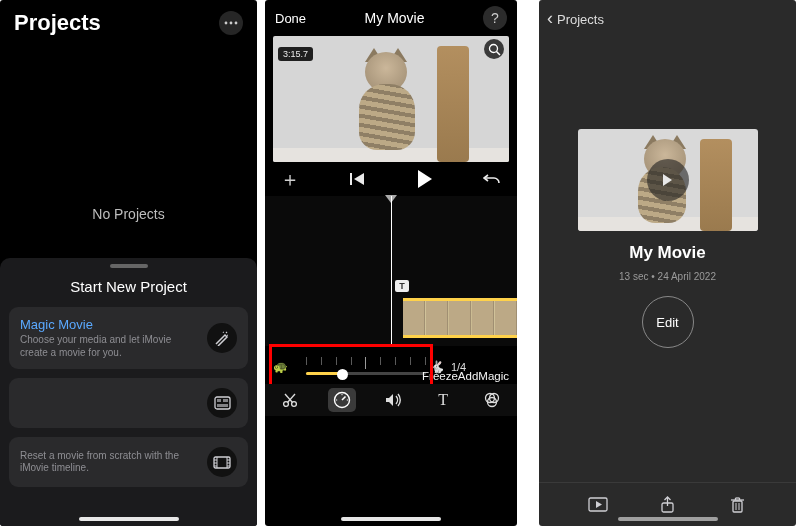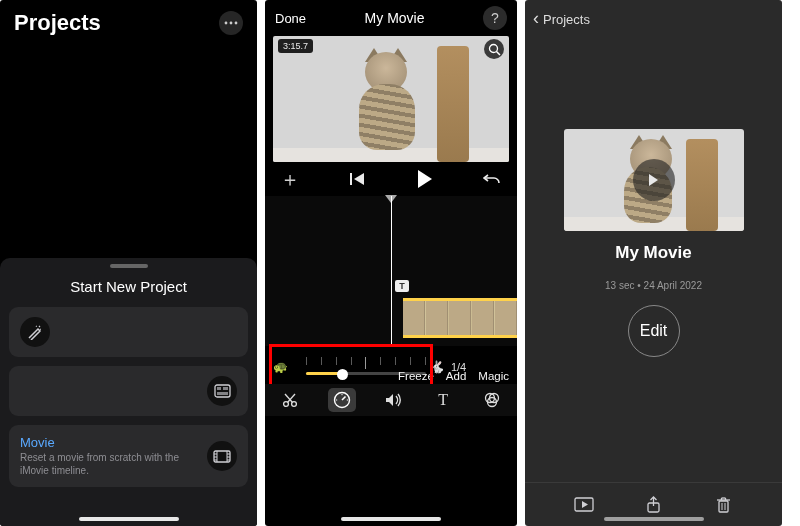"Done" .c2 { margin-right: 8px -> 22px }
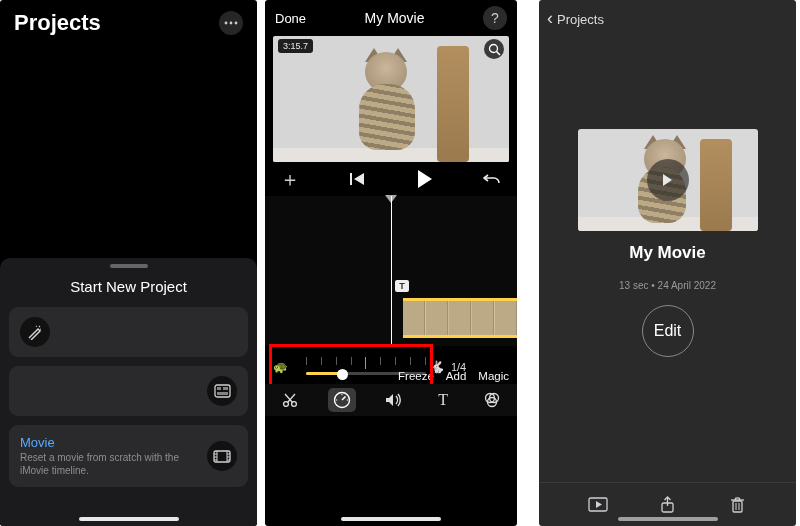"3:15.7" .durbadge { top: 3px -> 11px }
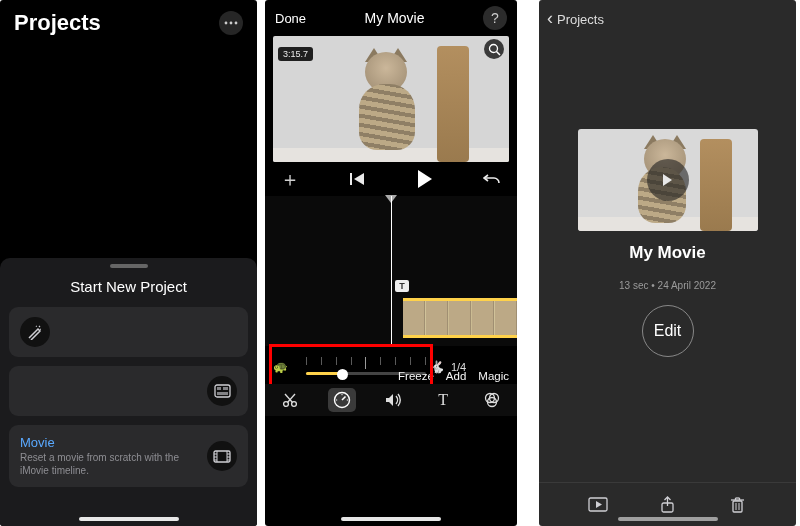"No Projects" div.c1-empty { html: none -> <div>No Projects</div> }
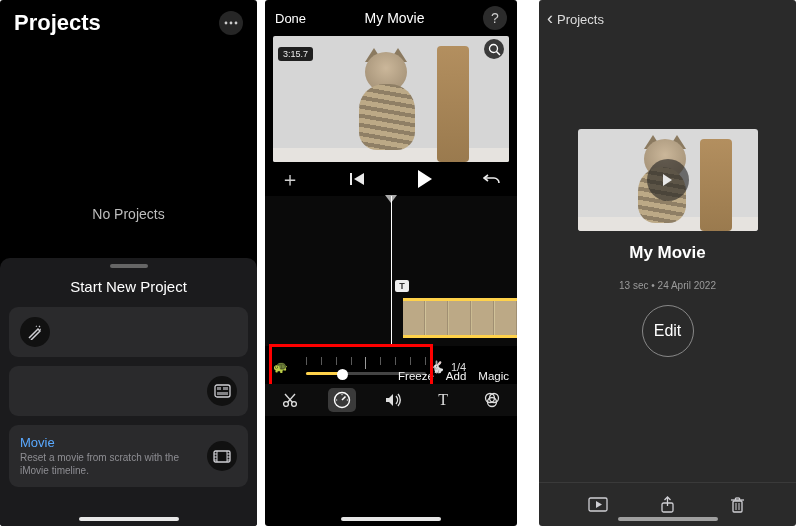"13 sec • 24 April" .psub { margin-top: 17px -> 8px }
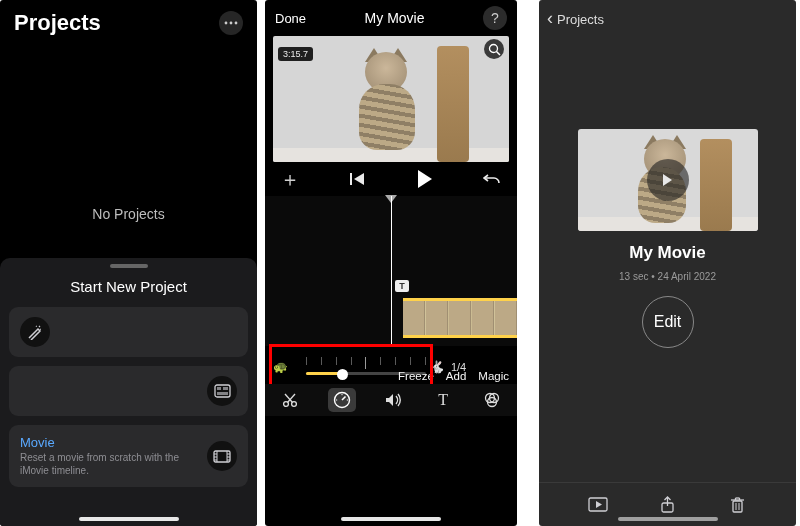"Magic Movie" div.txt { html: none -> <div> <div>Magic Movie</div> <div>Choose your media and let iMovie create a movie for you.</div> </div> }
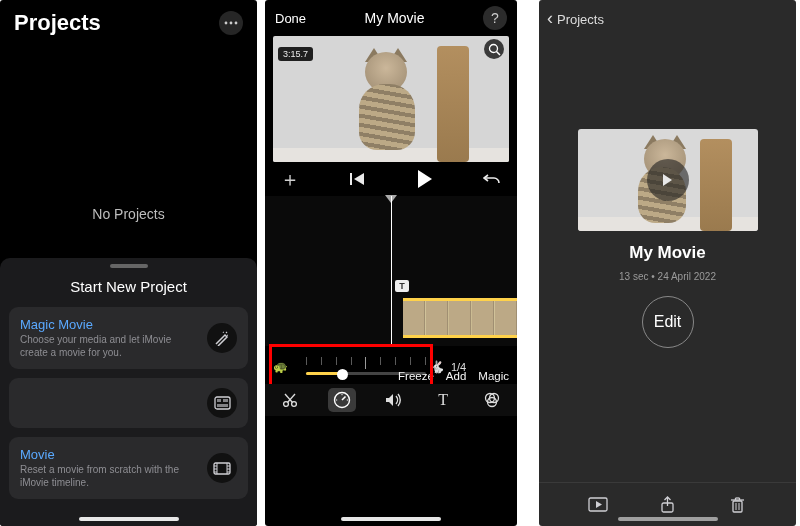"Edit" .editbtn { font-size: 16px -> 13px }
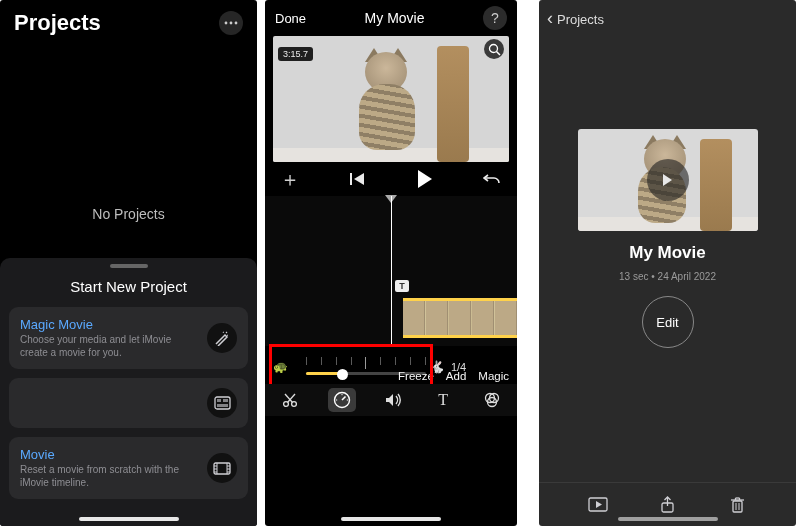"Freeze" .speedright { gap: 12px -> none }
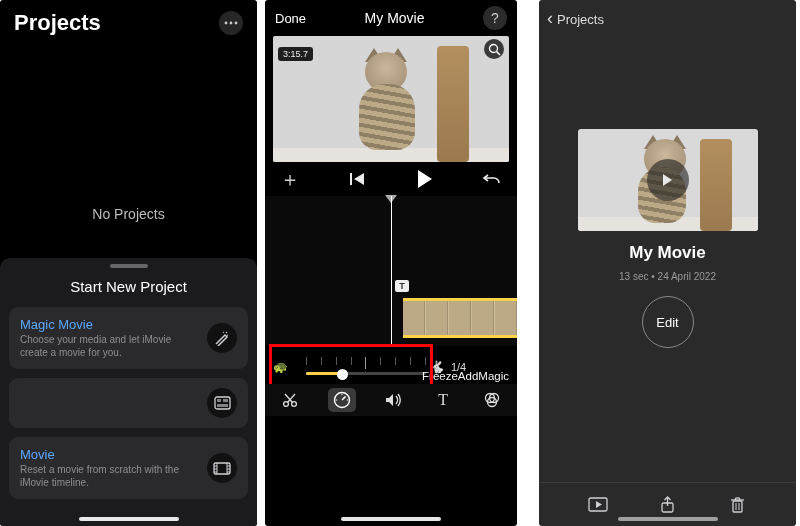"Movie" div.t1 { html: <div>Movie</div> -> none }
